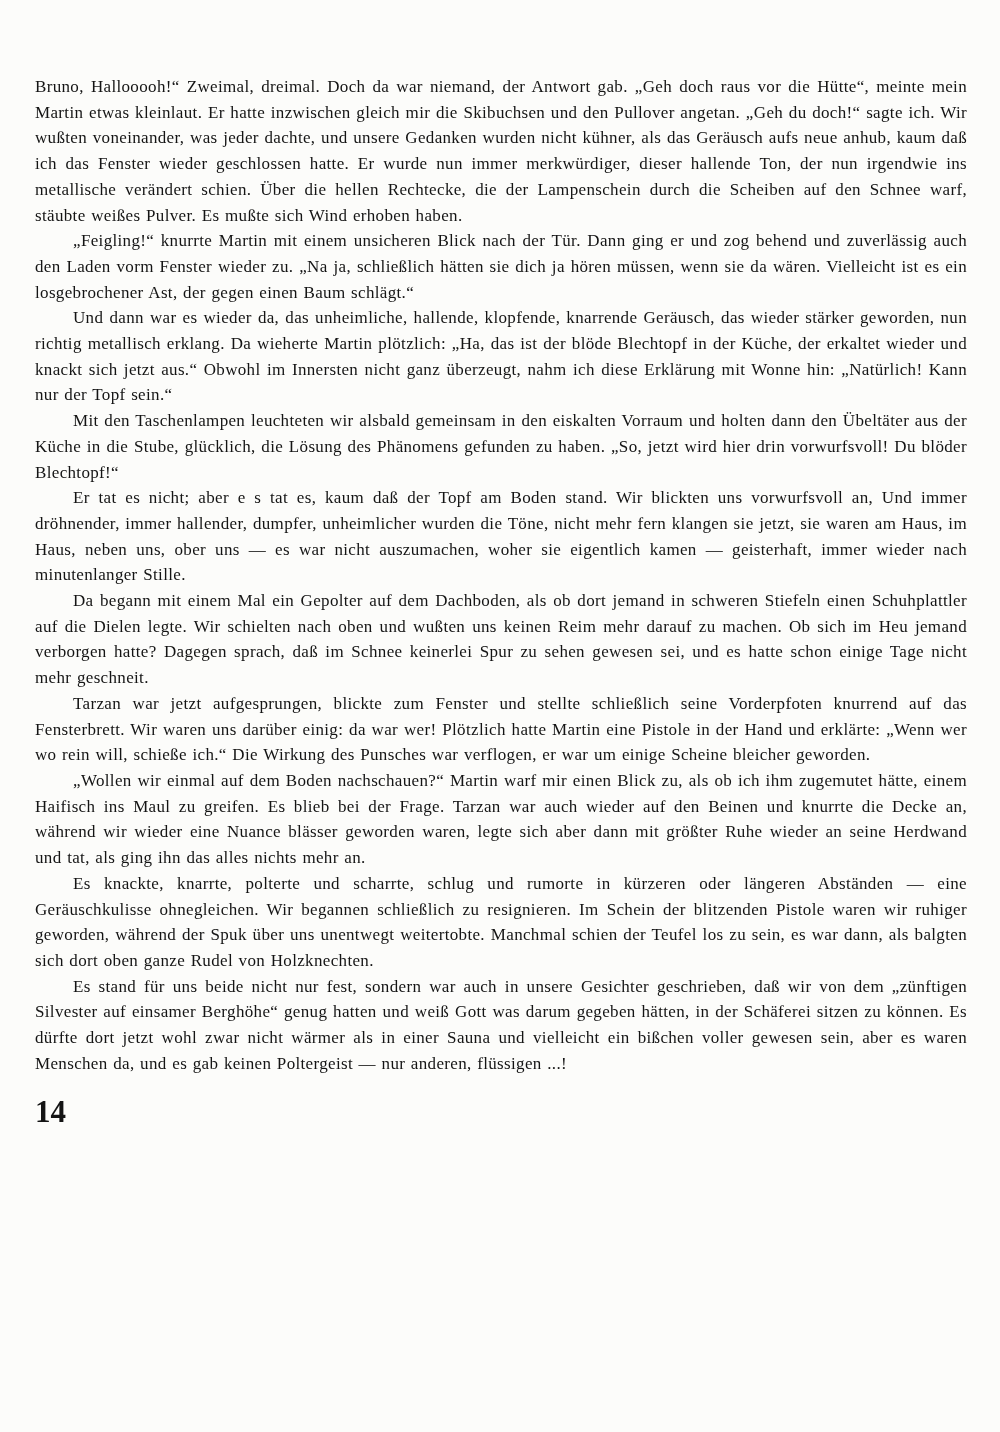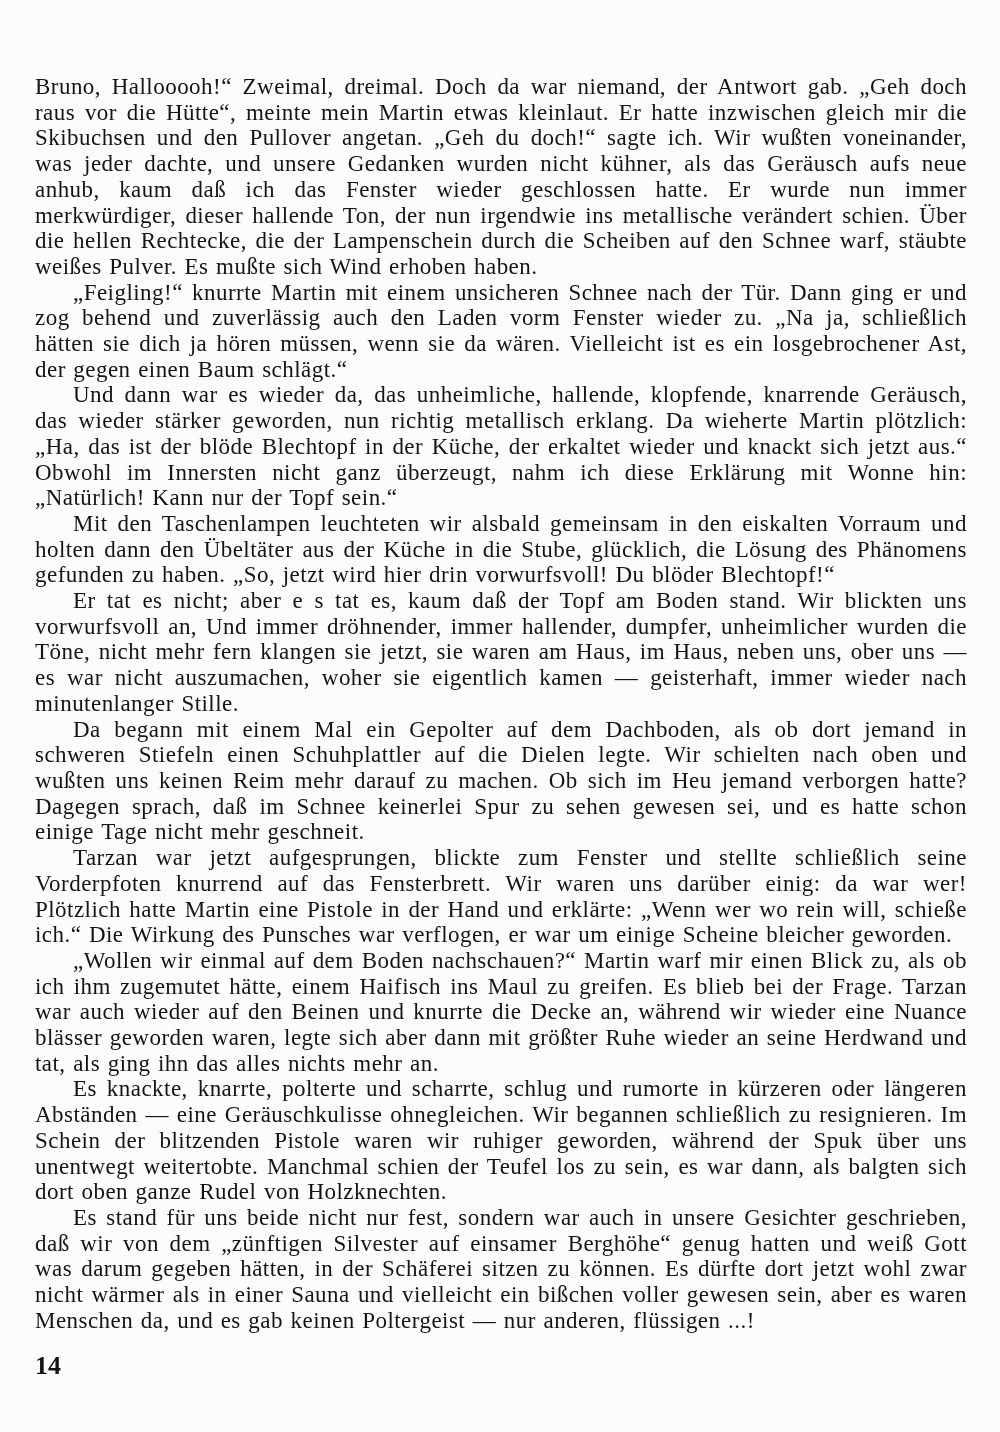"Bruno, Hallooooh!“ Zweimal, dreimal." .text-block p { font-size: 23px -> 17px }
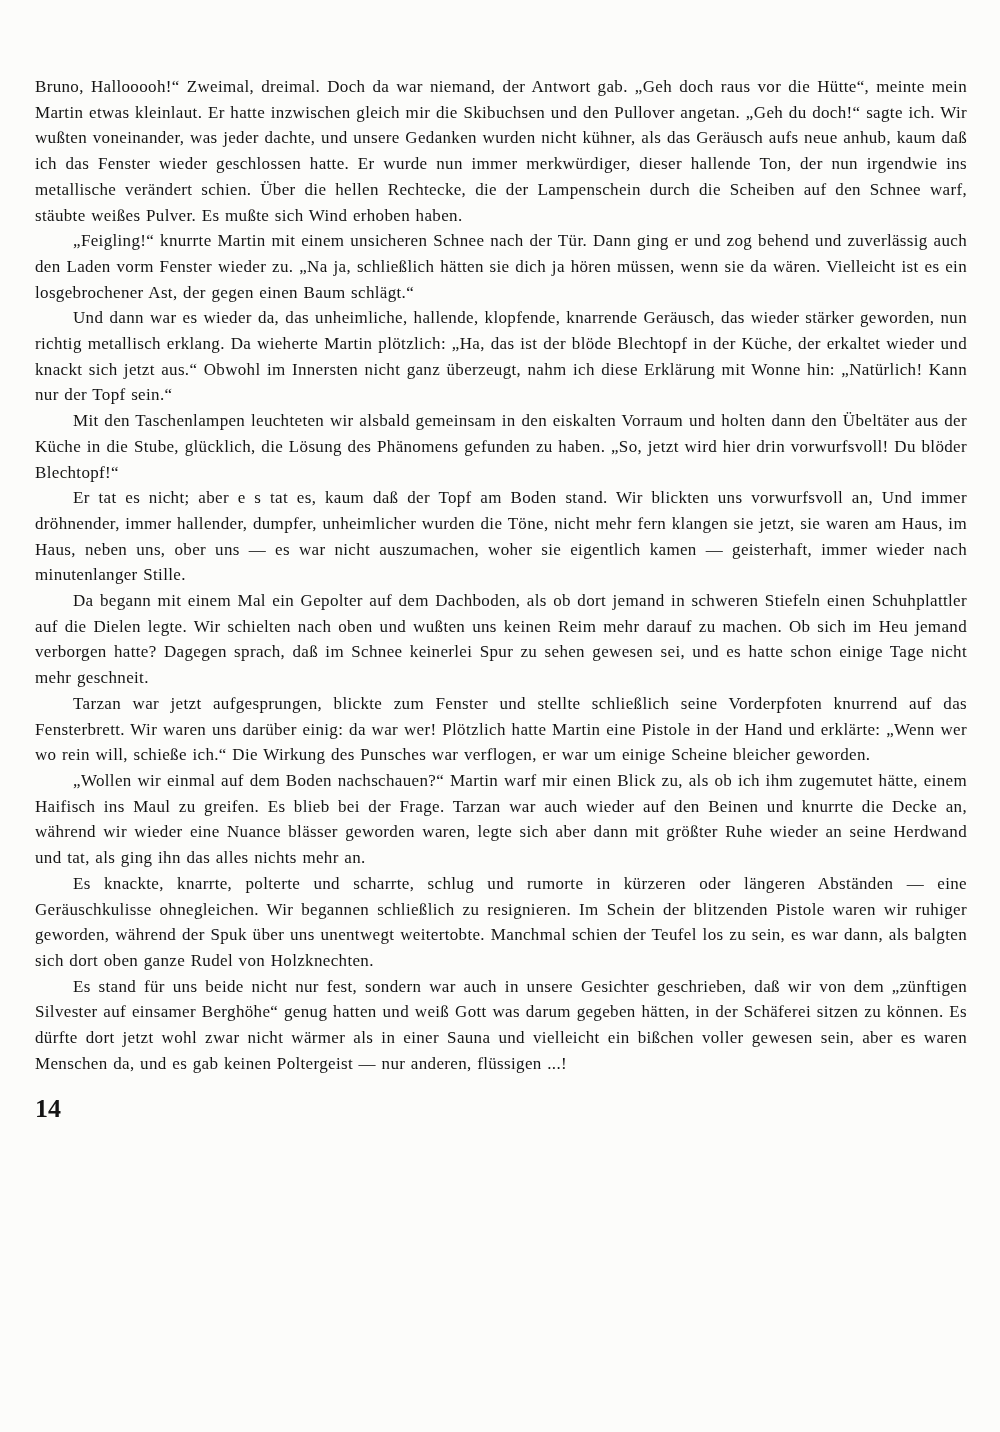"„Feigling!“ knurrte Martin mit einem" p { text: Schnee -> Blick }
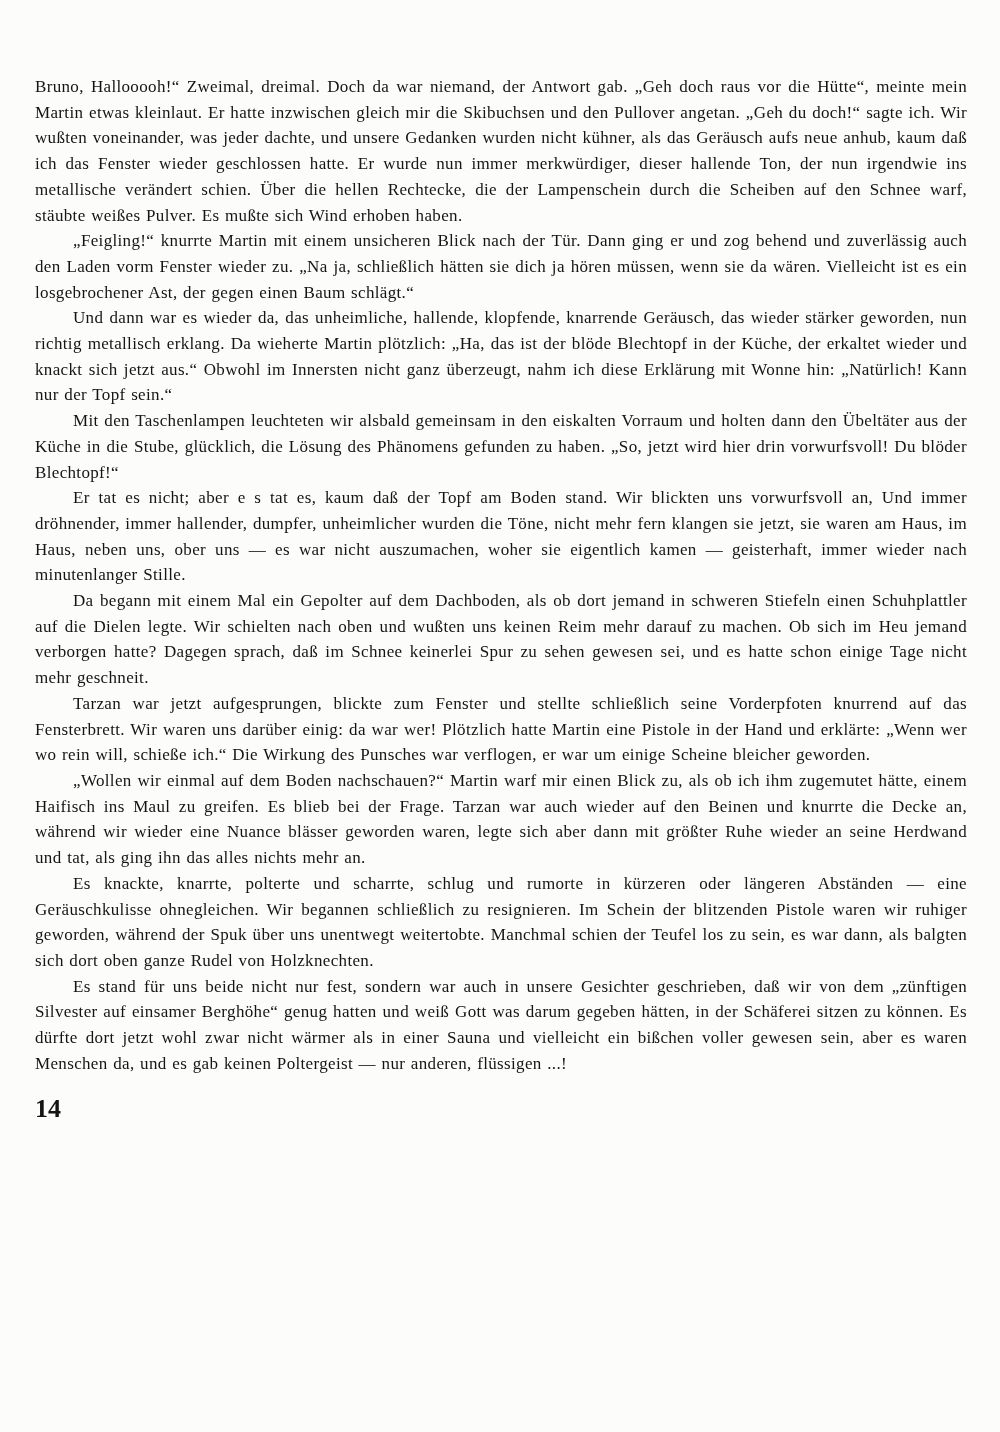"14" .page-number { font-size: 26px -> 31px }
